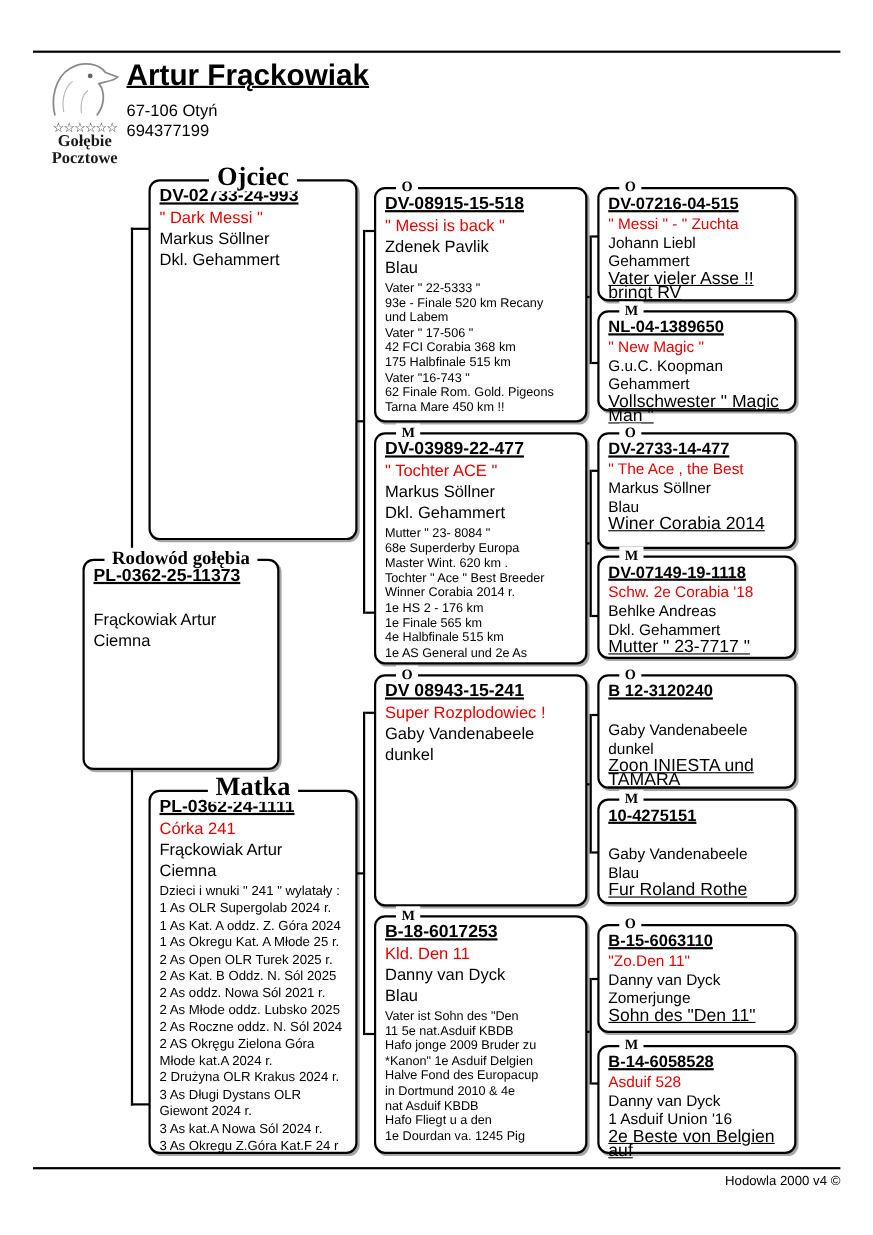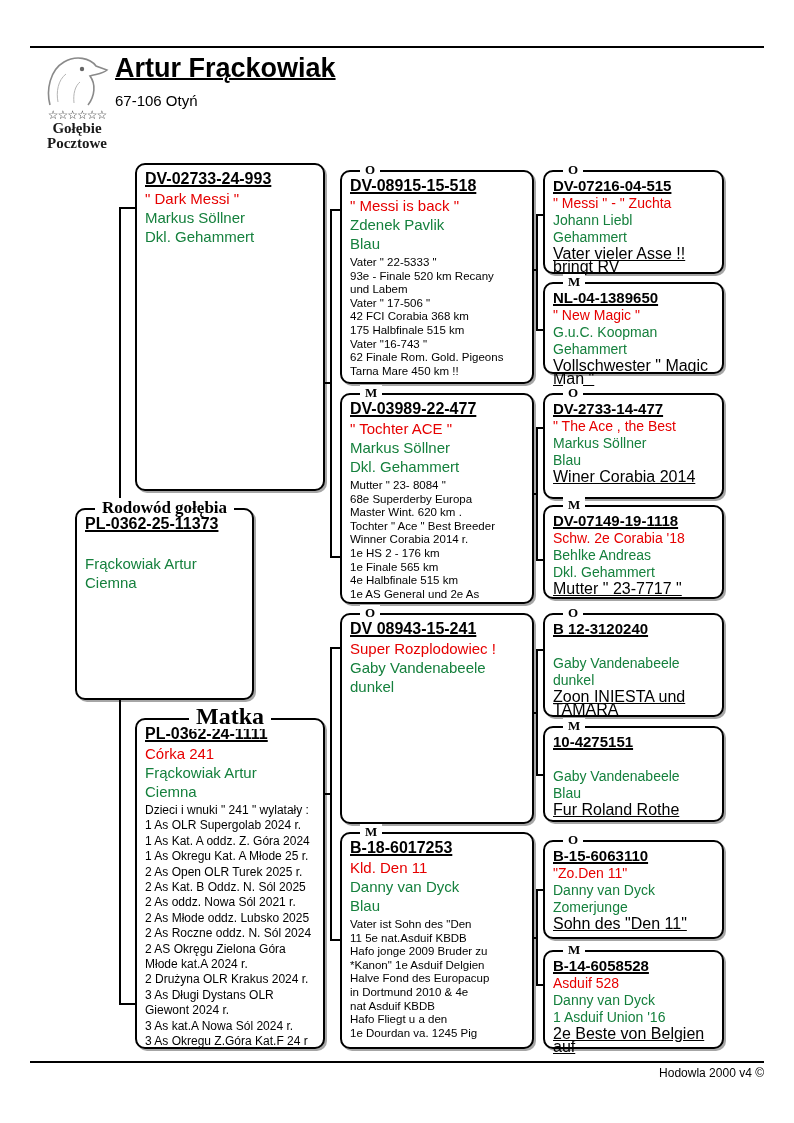"694377199" div { html: none -> <div>694377199</div> }
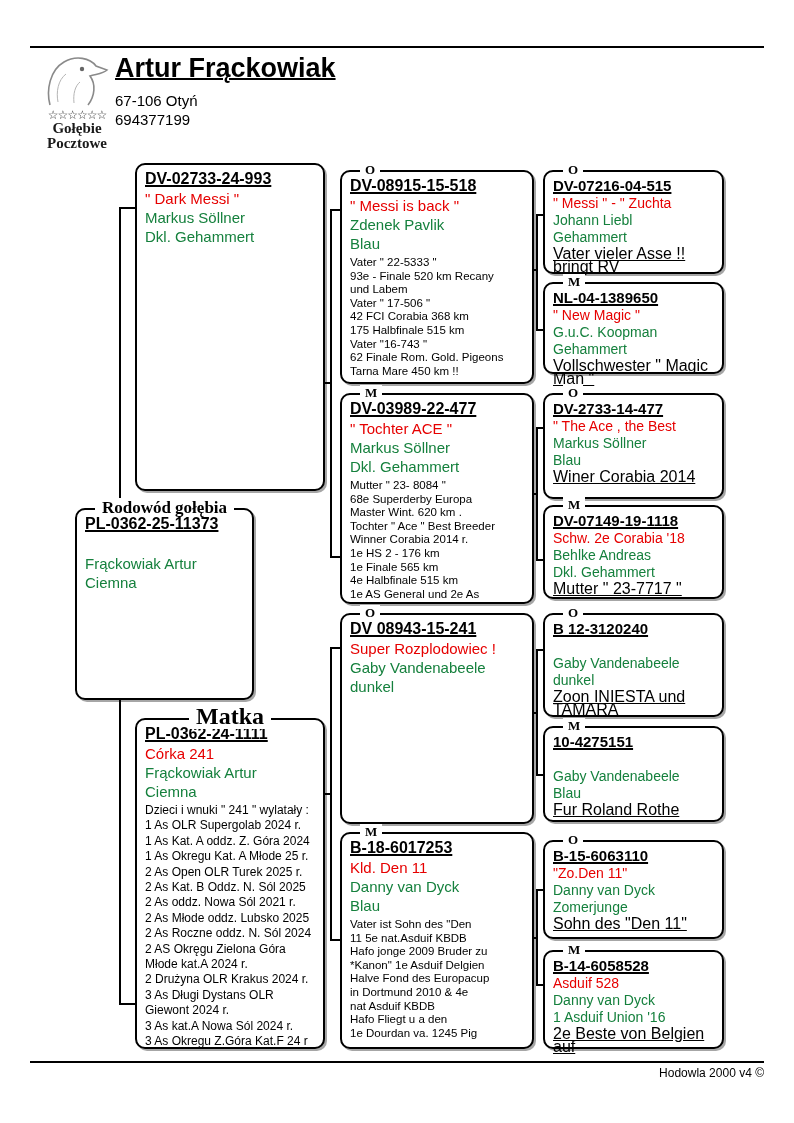"Ojciec" div.legend { html: none -> <div><span>Ojciec</span></div> }
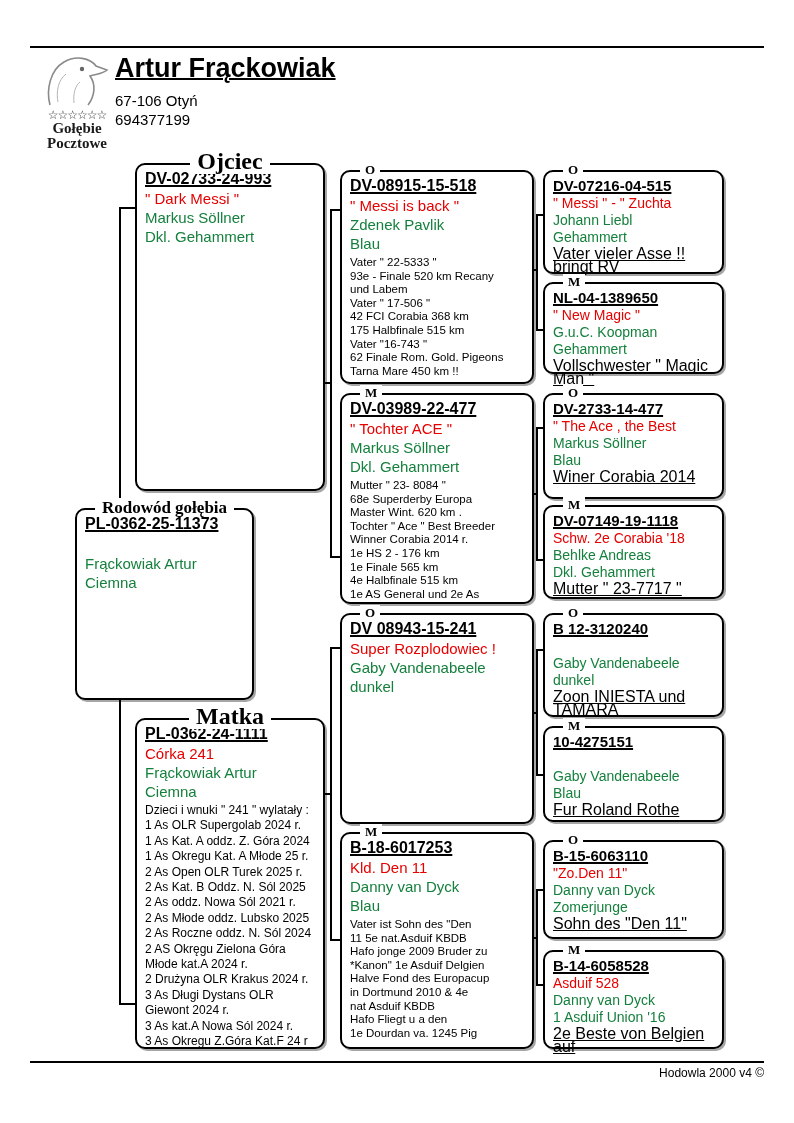"Markus Söllner" .blue { color: #15803d -> #000000 }
